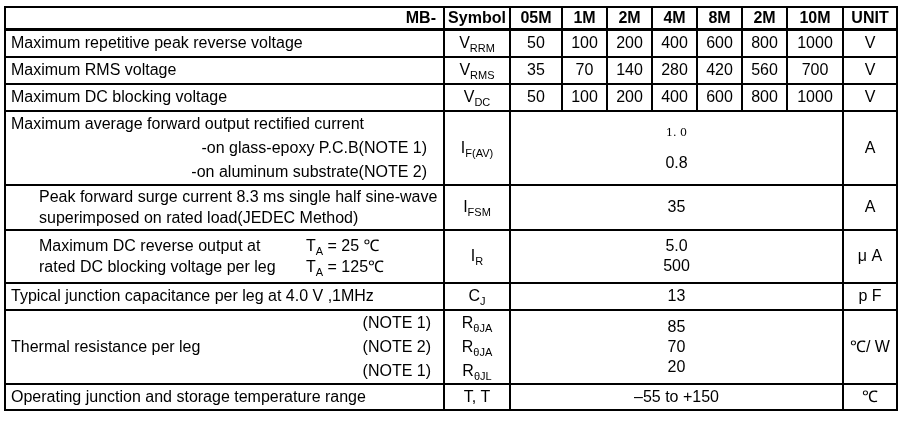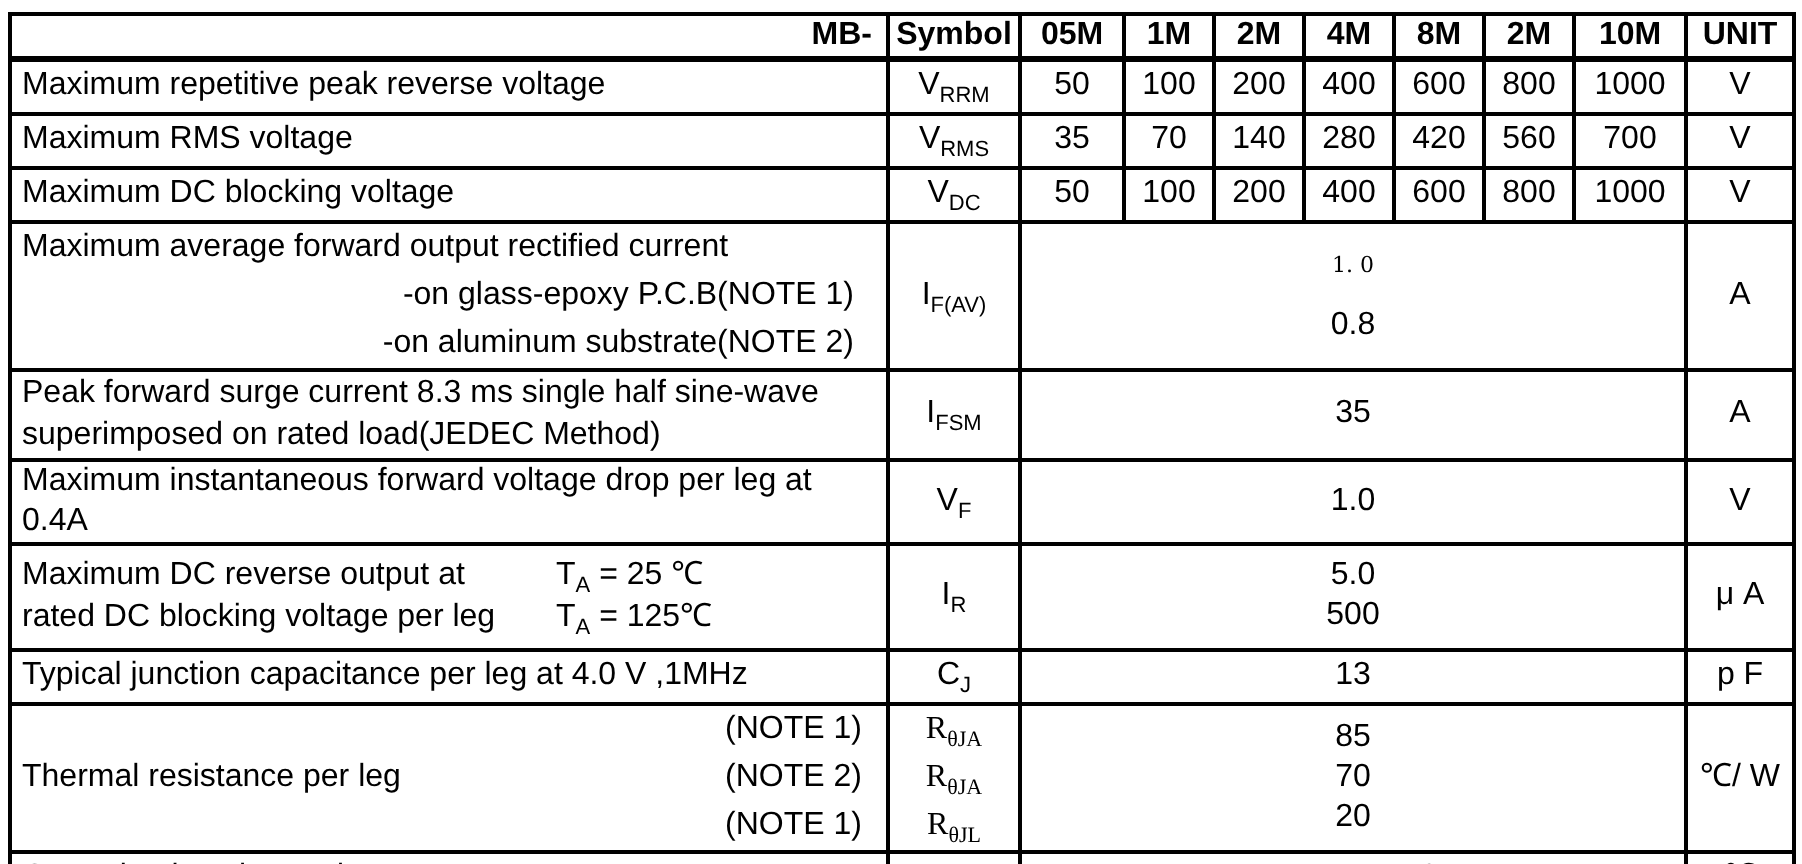"Peak forward surge current 8.3" .lh21 div { margin-left: none -> 28px }
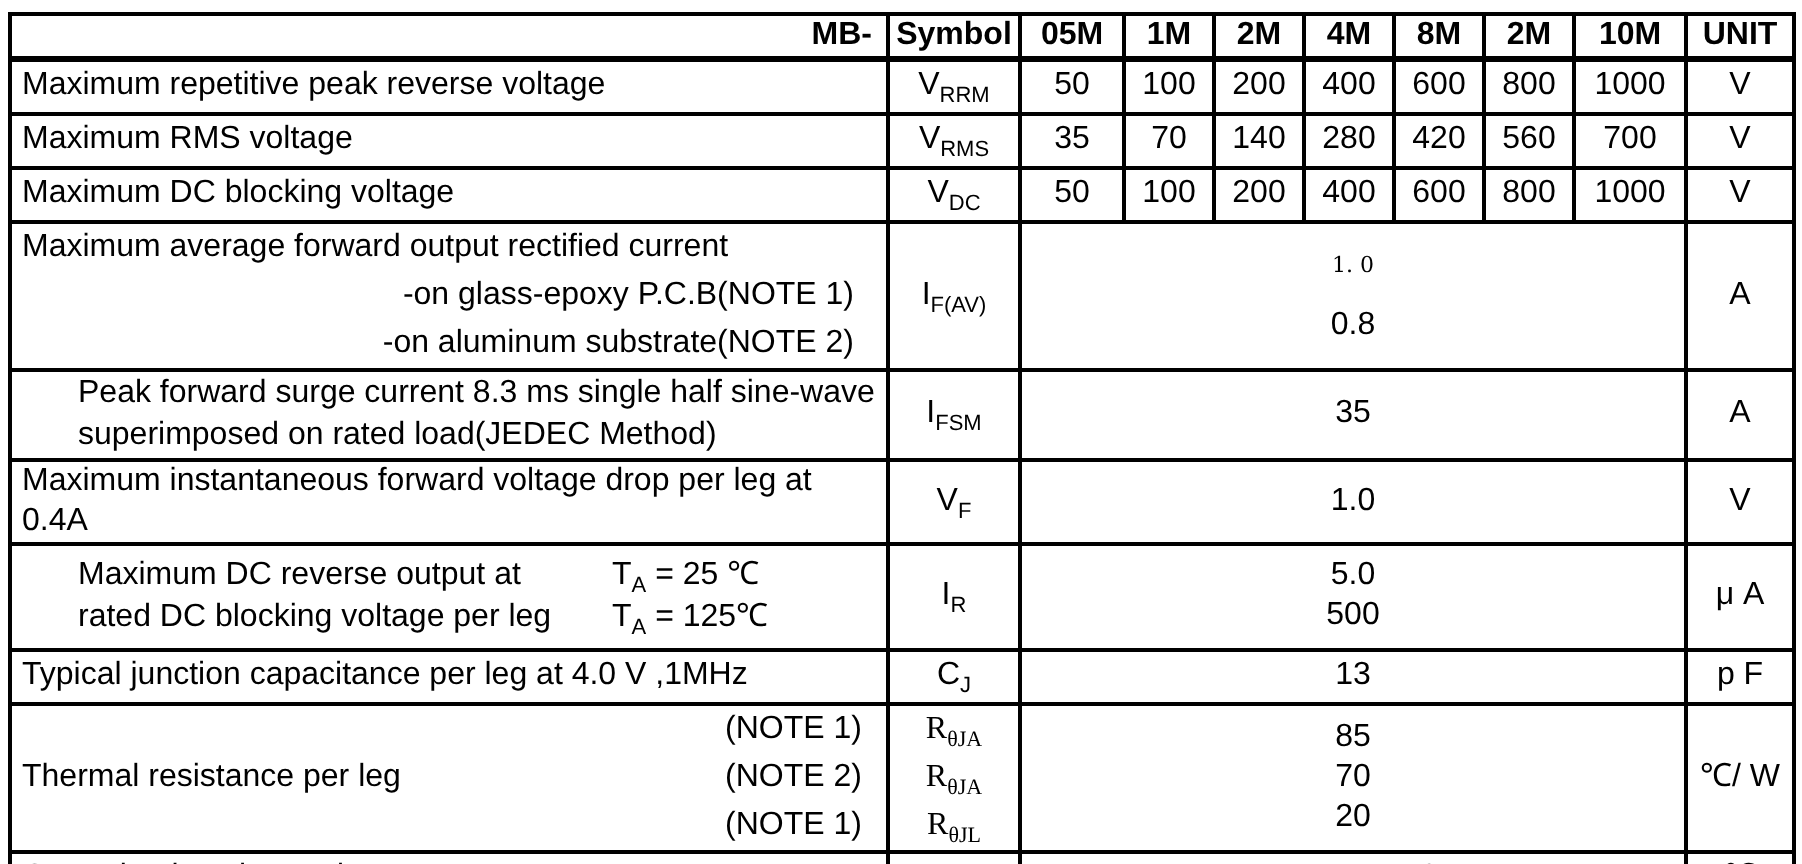"Maximum instantaneous forward voltage" tr { html: <tr> <td>Maximum instantaneous forward voltage drop per leg at 0.4A</td> <td><span>V</span><sub>F</sub></td> <td>1.0</td> <td>V</td> </tr> -> none }
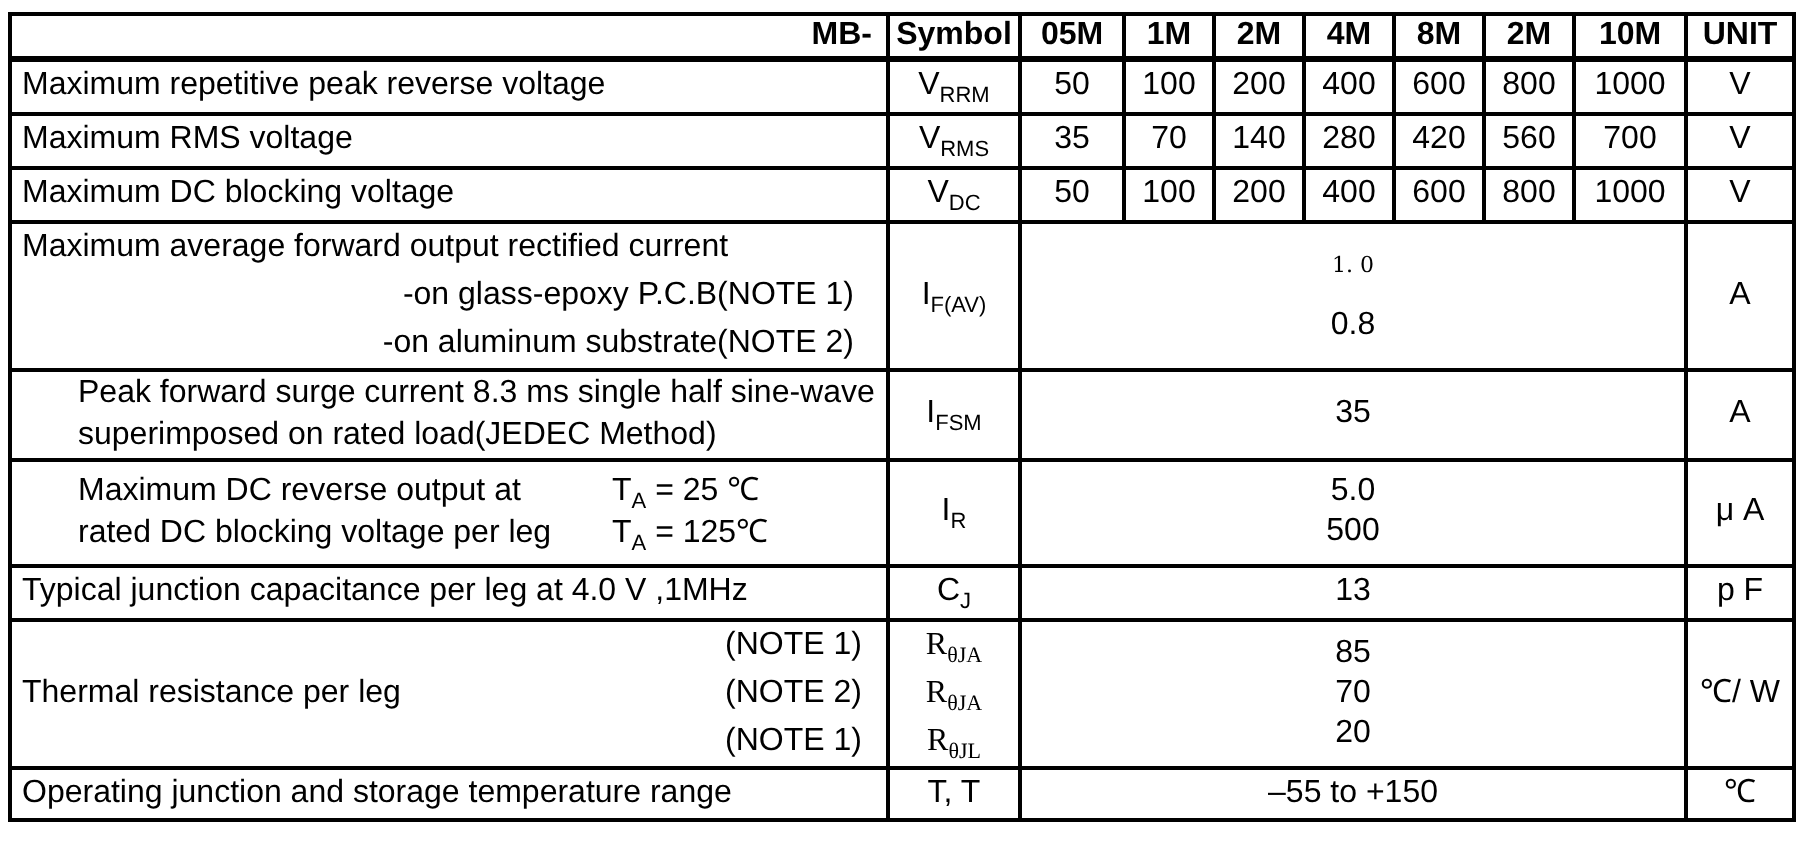"RθJA" .symstack div { font-family: Liberation Serif, serif -> none }
